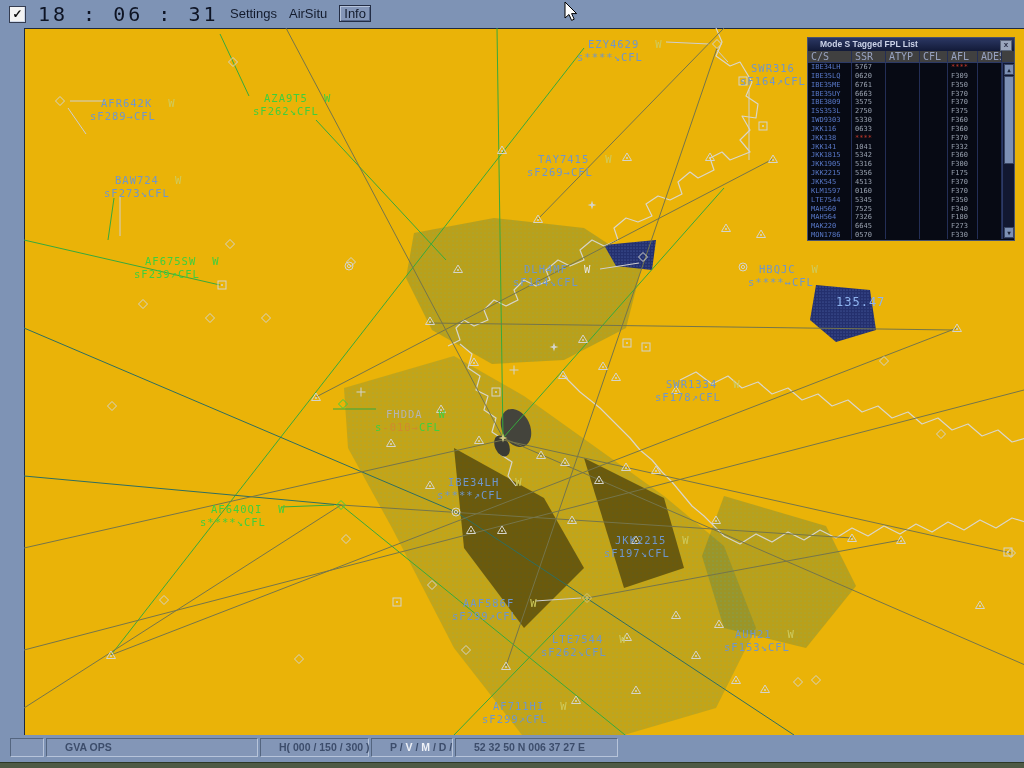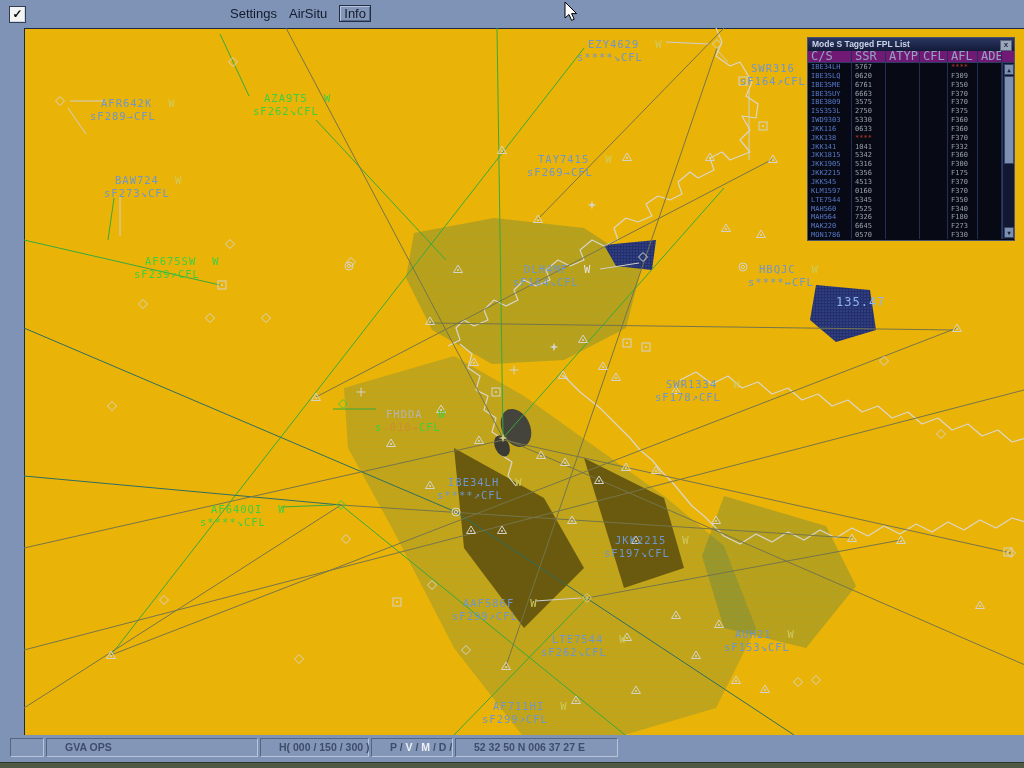"18 : 06 : 31" div.clock { html: none -> <div>18 : 06 : 31</div> }
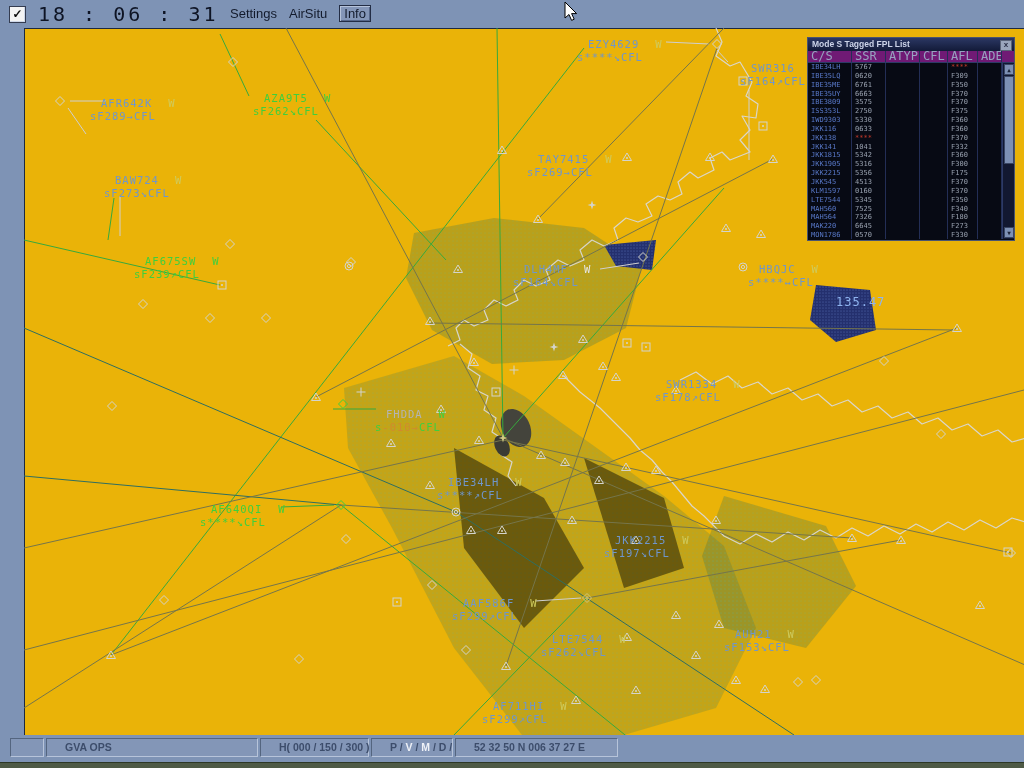"Mode S Tagged FPL List" .fpl-title { padding-left: 4px -> 12px }
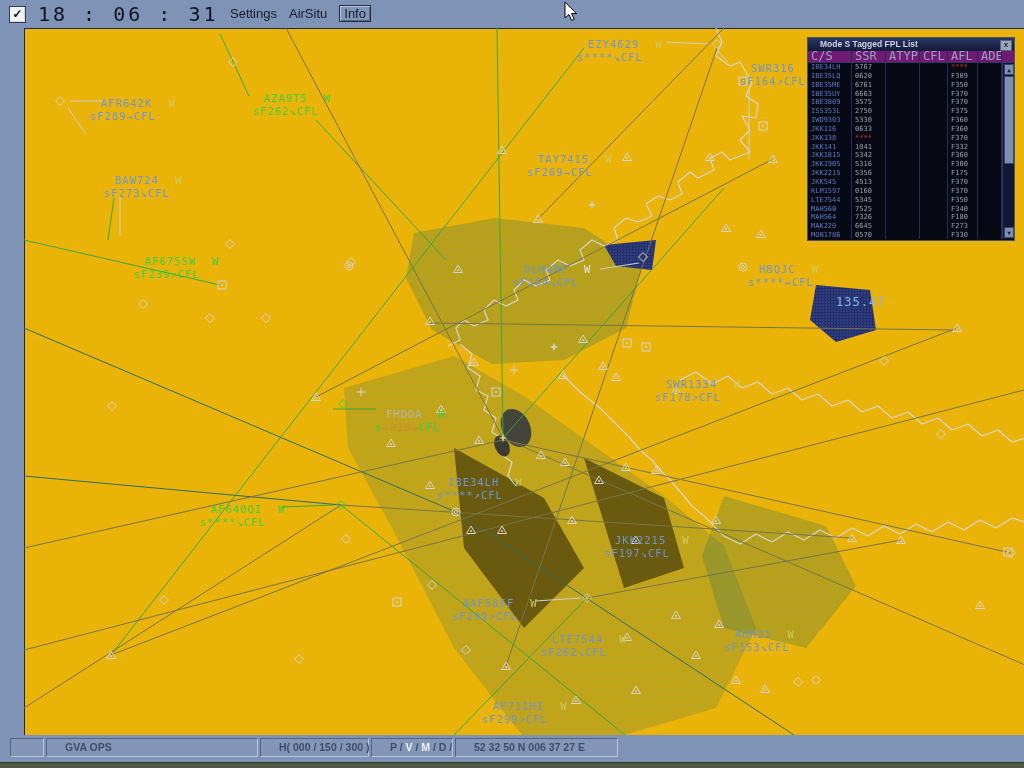"C/S" .fpl-head { background: #701a75 -> #404040; font-size: 12px -> 10px }
